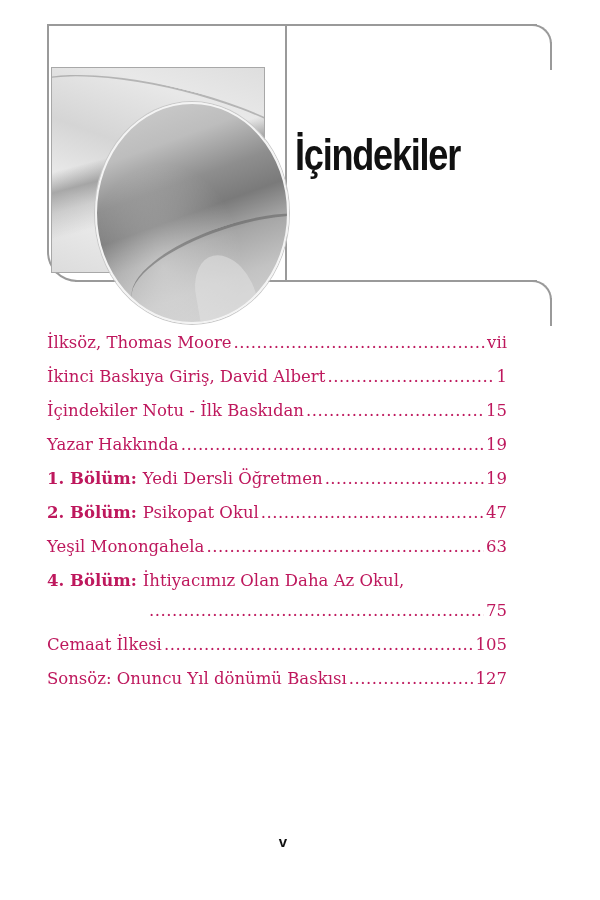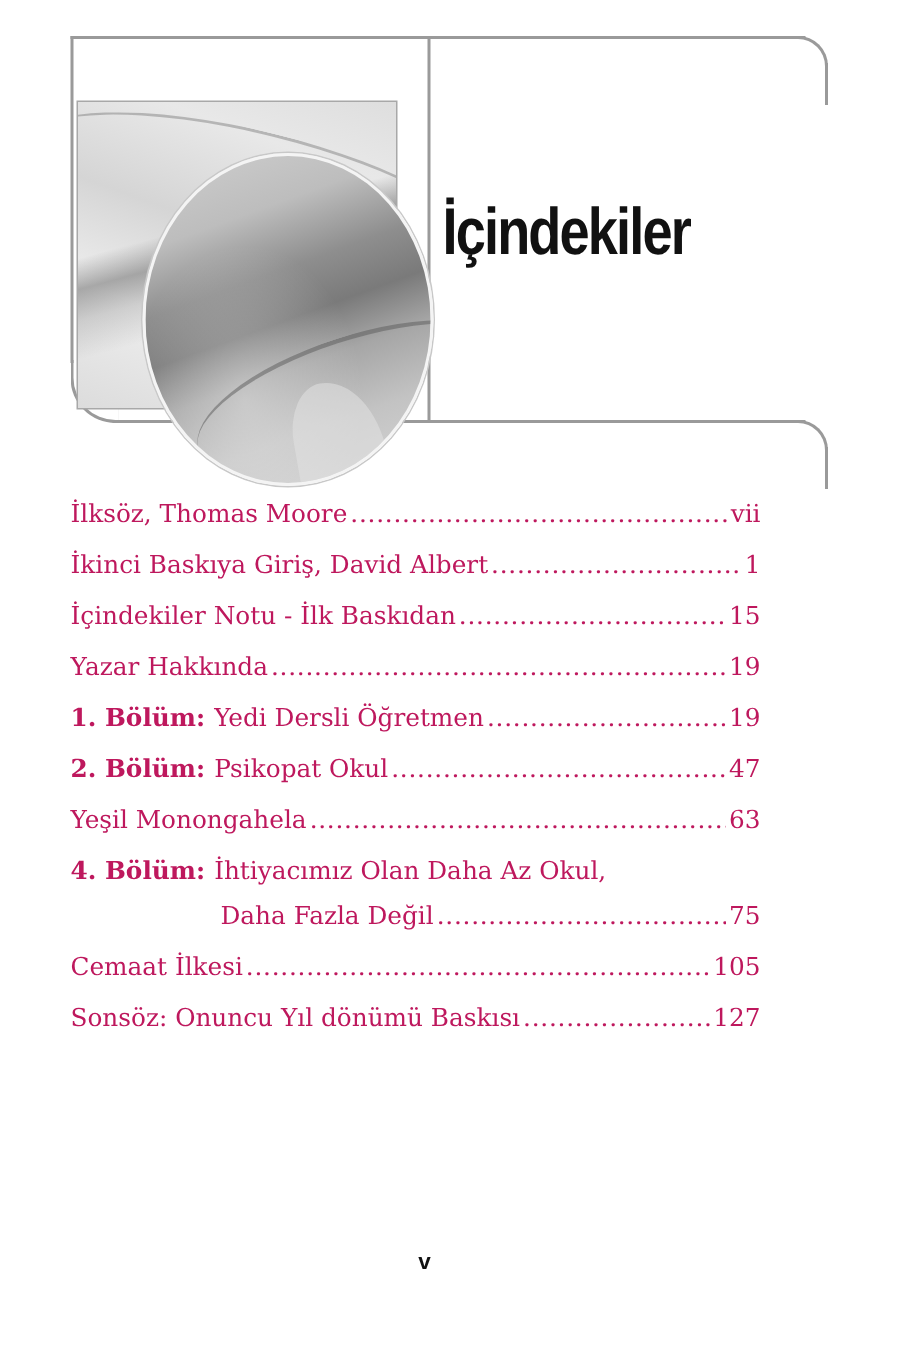"Daha Fazla Değil" span.title { html: <span>Daha Fazla Değil</span> -> none }
